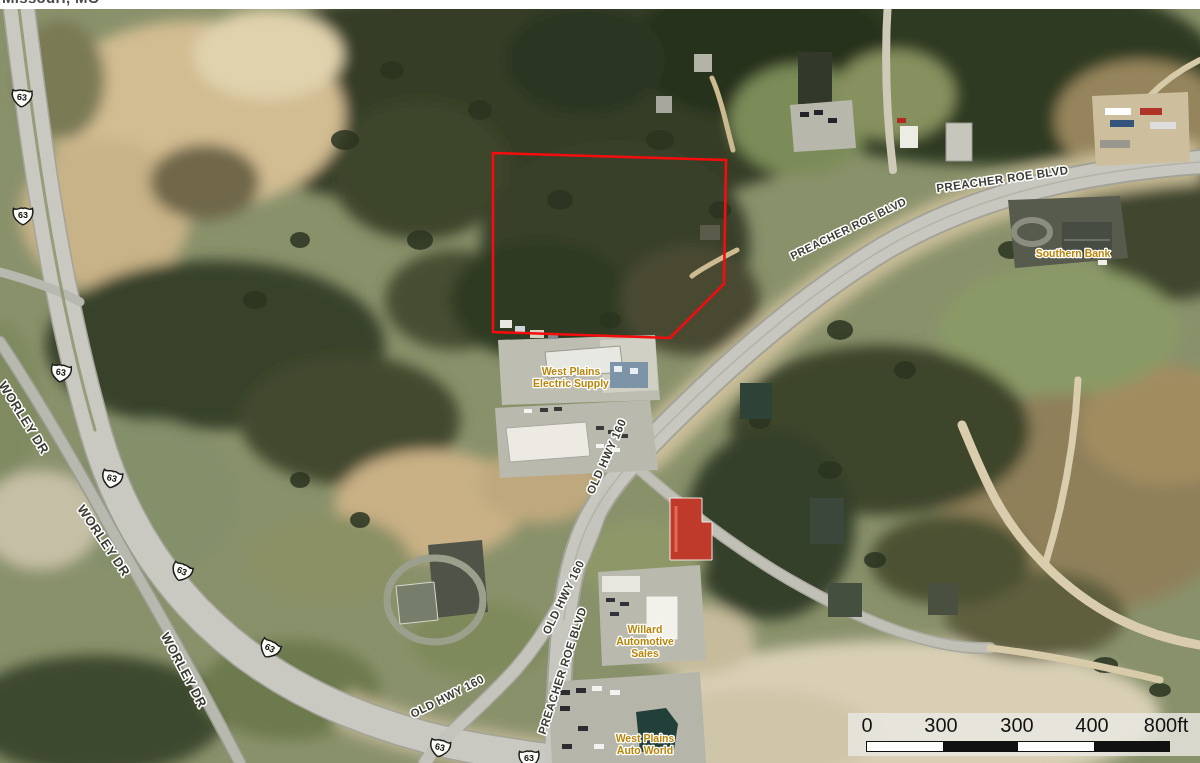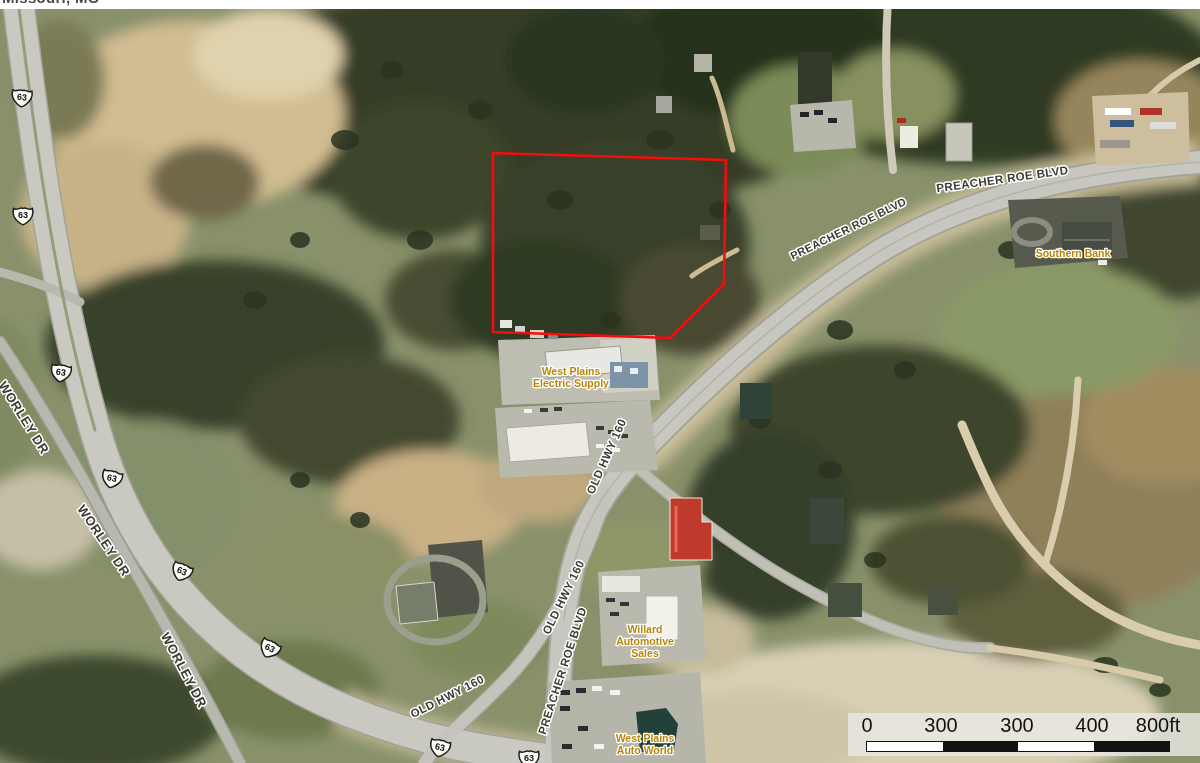"800ft" span.tick { left: 310px -> 318px }
